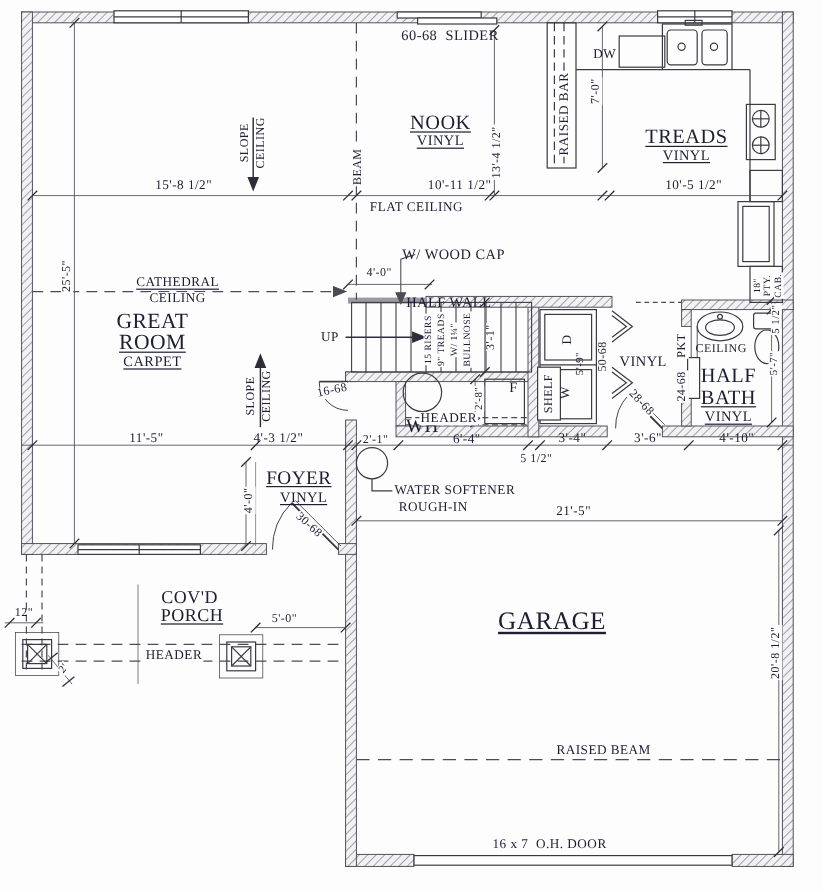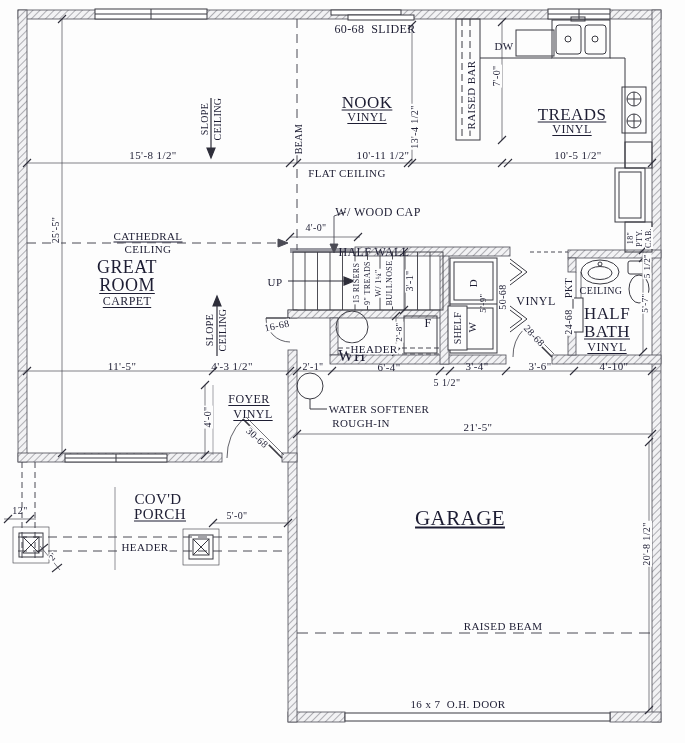"FOYER" span.lbl { font-size: 12px -> 16px }
